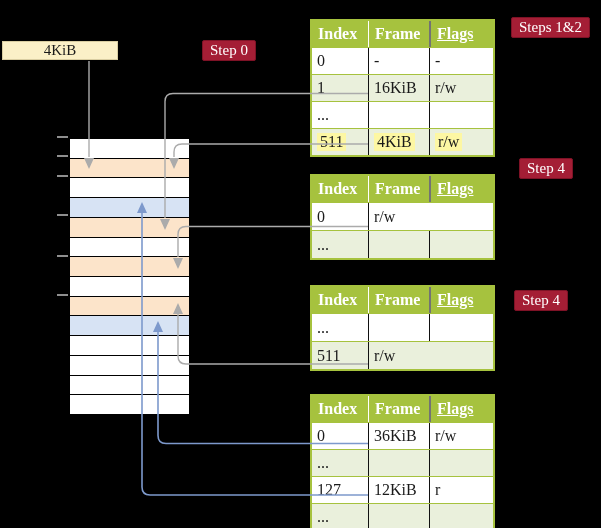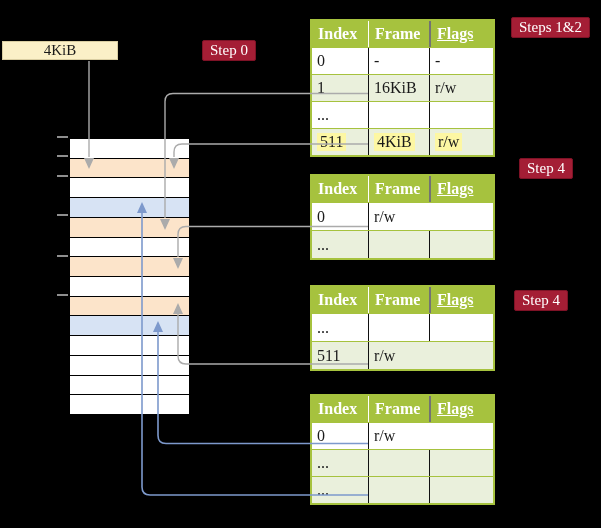"36KiB" div.bcell { html: none -> <div>36KiB</div> }
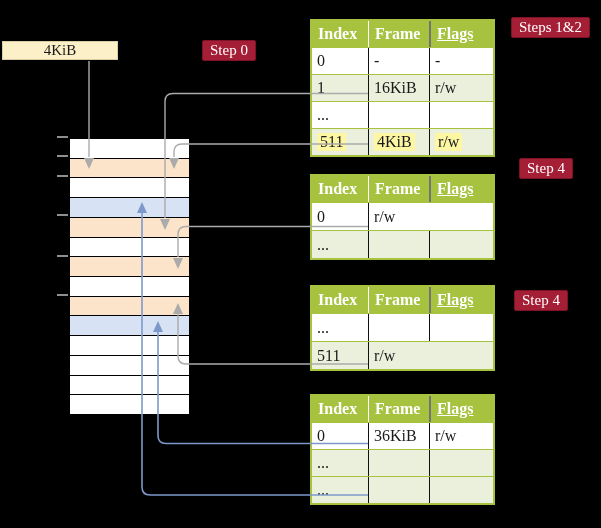"127" div.trow { html: none -> <div> <div>127</div> <div>12KiB</div> <div>r</div> </div> }
